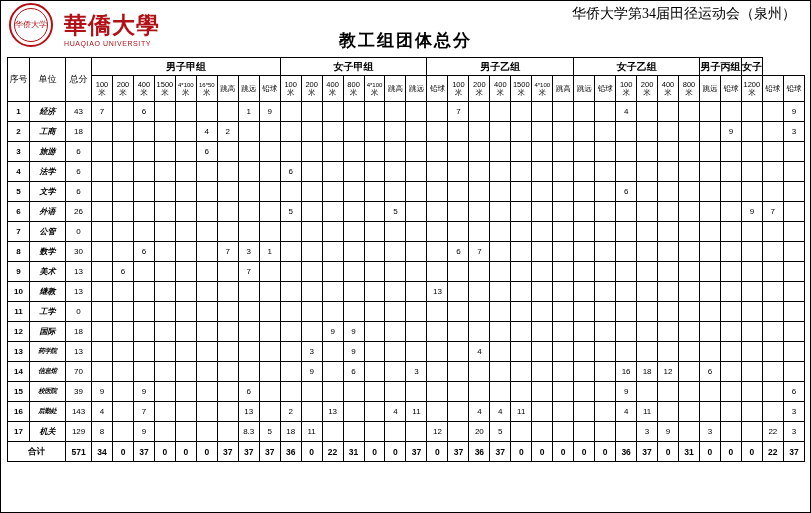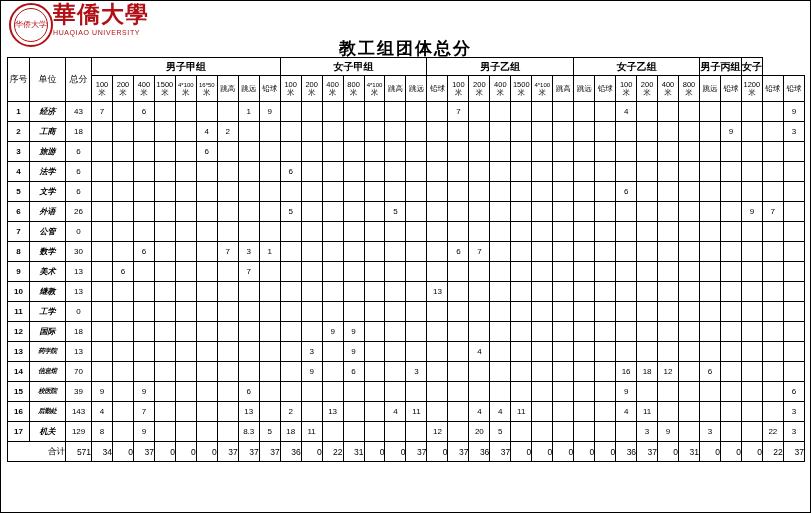"华侨大学第34届田径运动会（泉州）" div.meet-title { html: none -> <div>华侨大学第34届田径运动会（泉州）</div> }
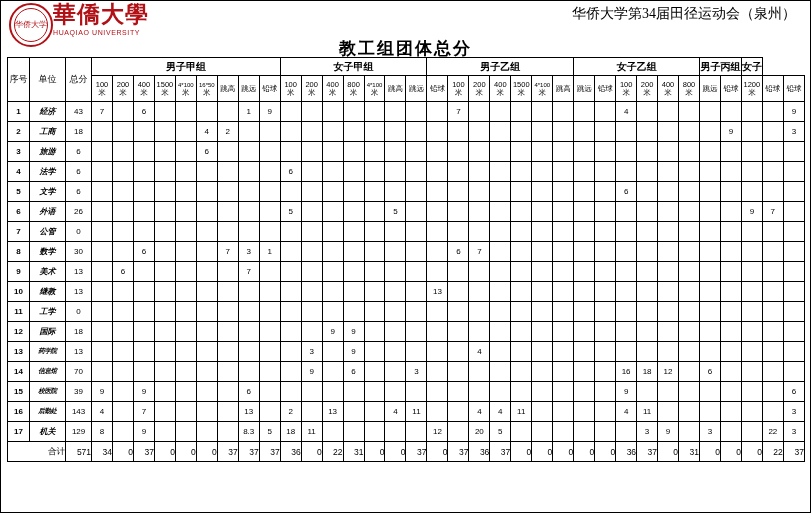"华侨大学" .logo { align-items: flex-start -> flex-end; gap: 0 -> 11px }
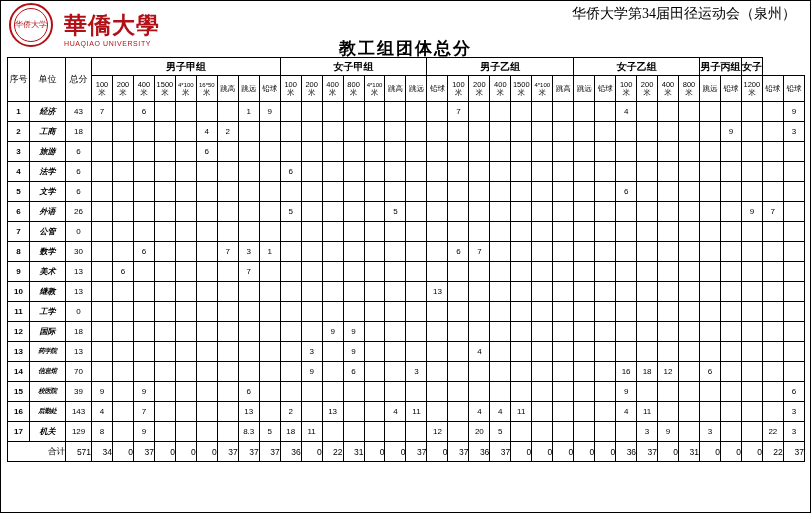"教工组团体总分" .doc-title { top: 36px -> 28px }
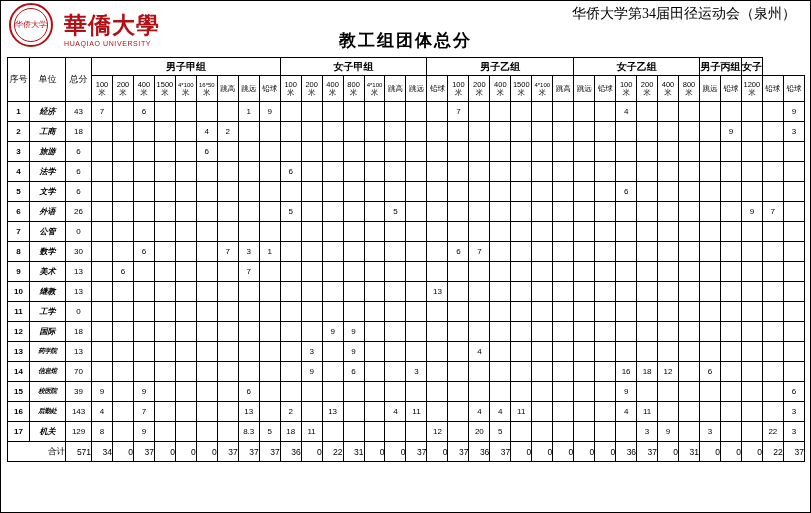"合计" tr.sum td { font-weight: normal -> bold; text-align: right -> none }
